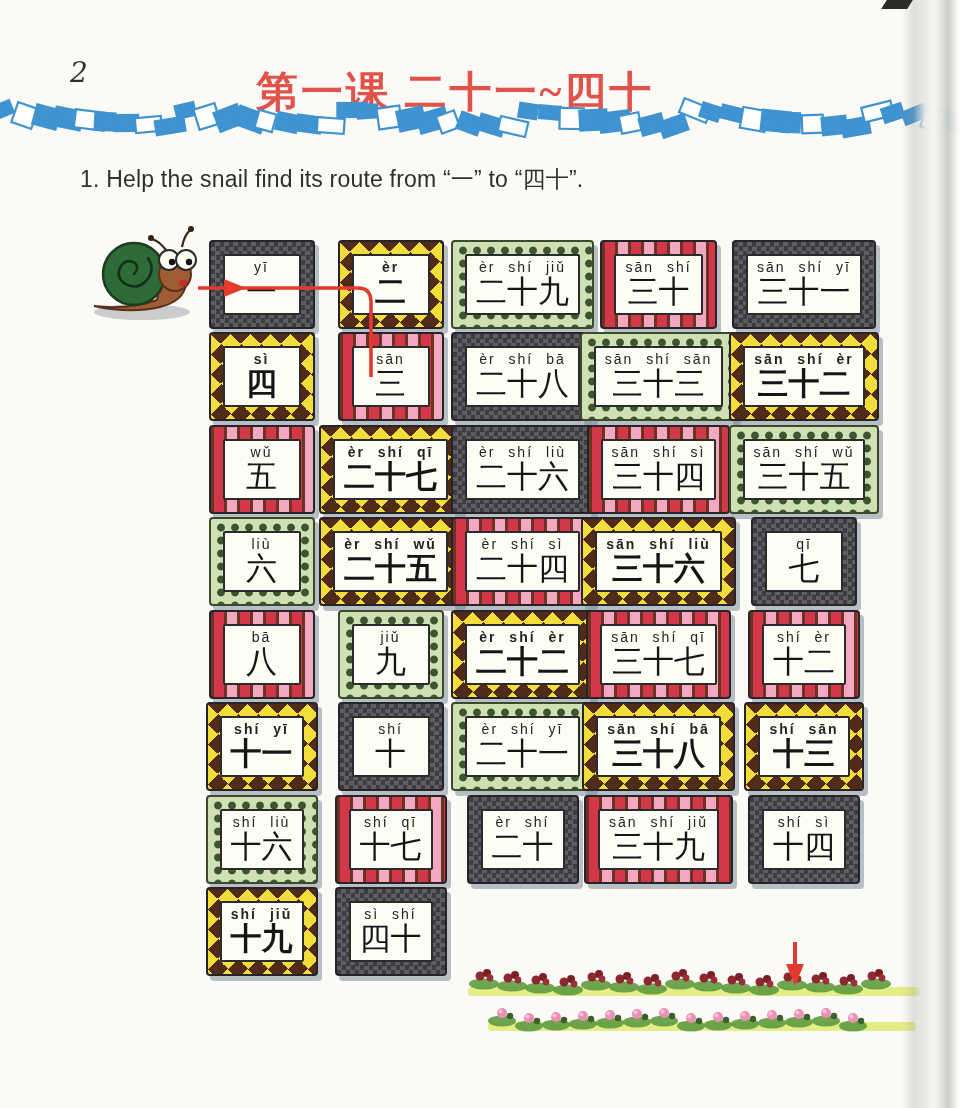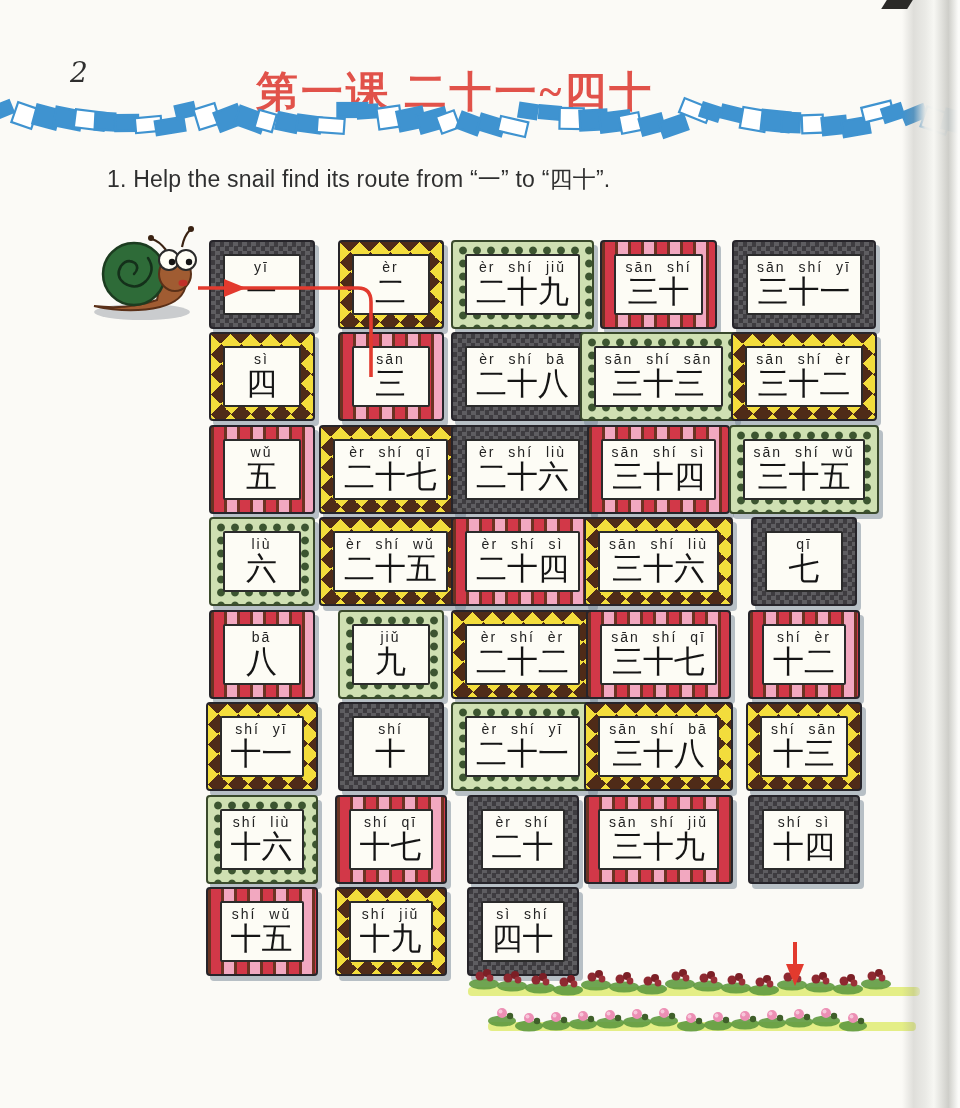"1. Help the snail find" .instruction { left: 107px -> 80px }
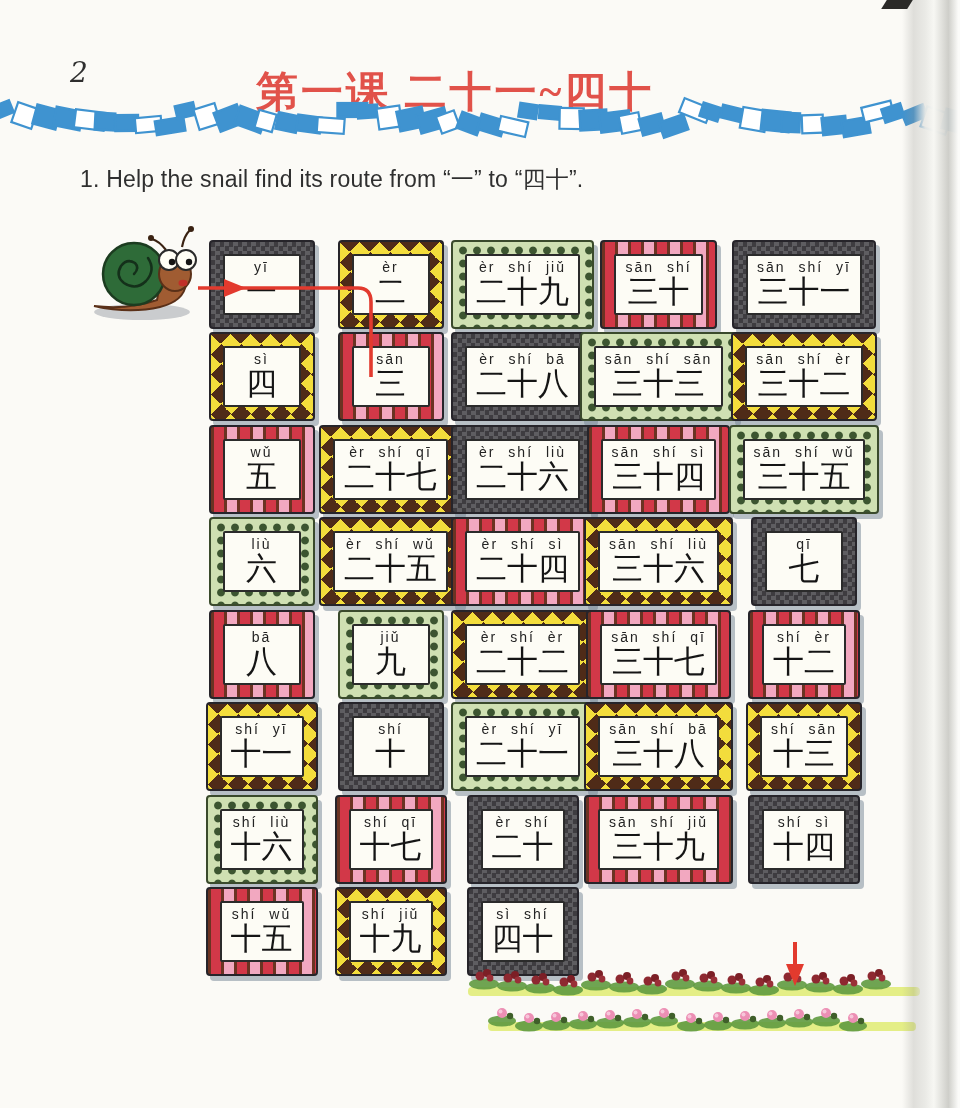"èr" .frame-yellow { font-weight: none -> bold }
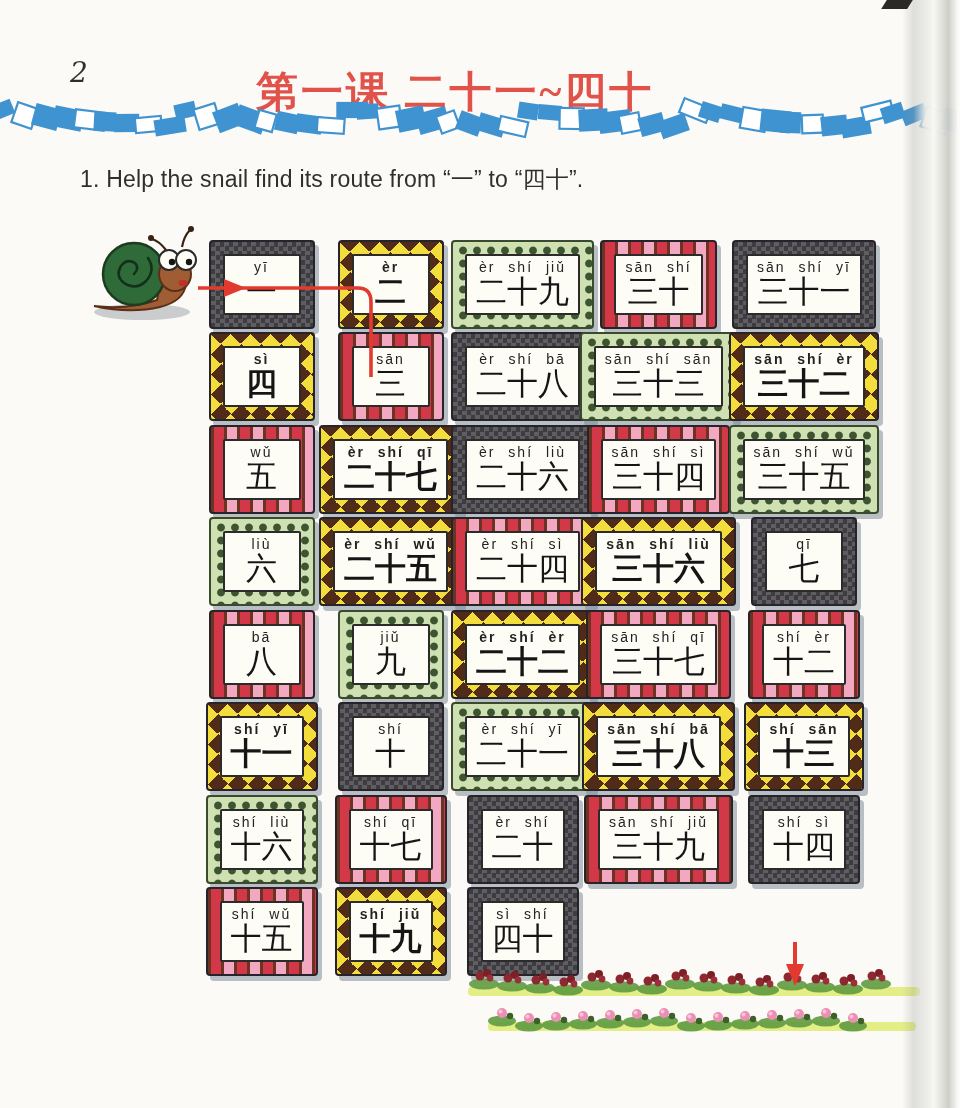"shí wǔ" div.cell { html: <div> <div> <div> <div>shí wǔ</div> <div>十五</div> </div> </div> </div> -> none }
